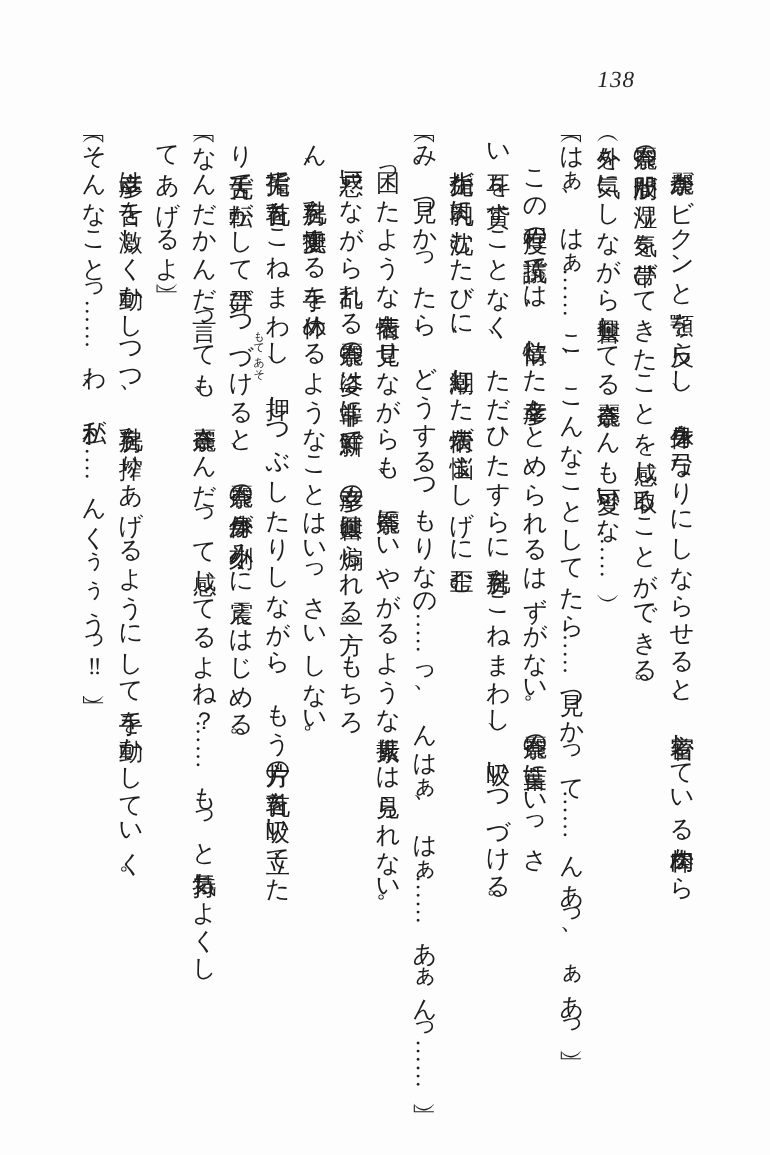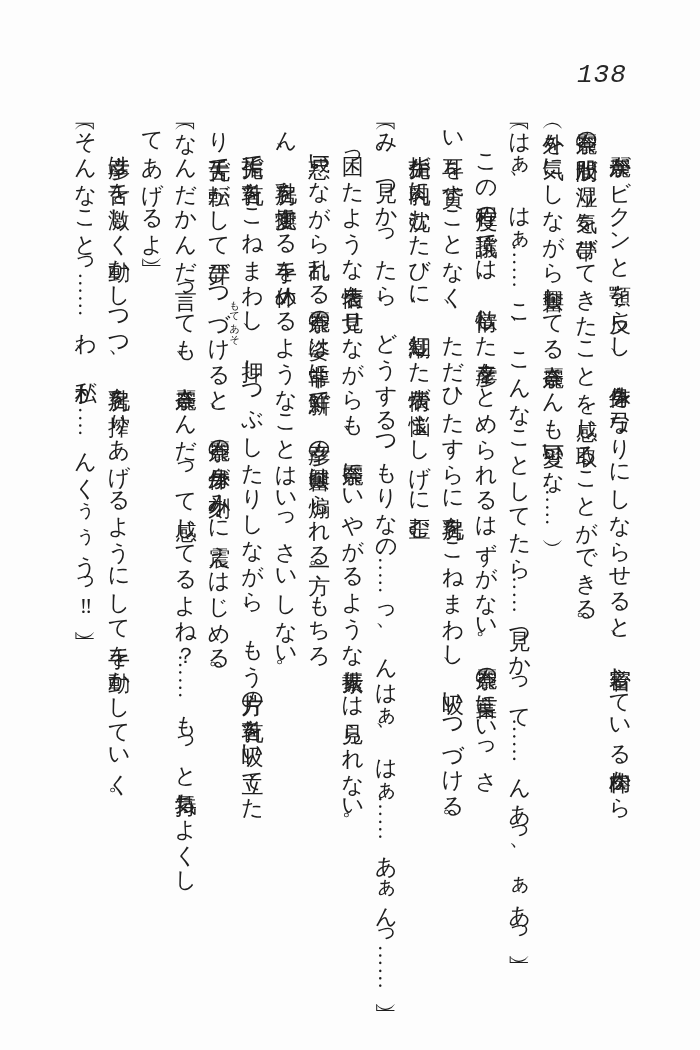"138" #page-number { font-family: Liberation Mono, monospace -> Liberation Serif, serif; font-size: 26px -> 21px; left: 577px -> 543px }
